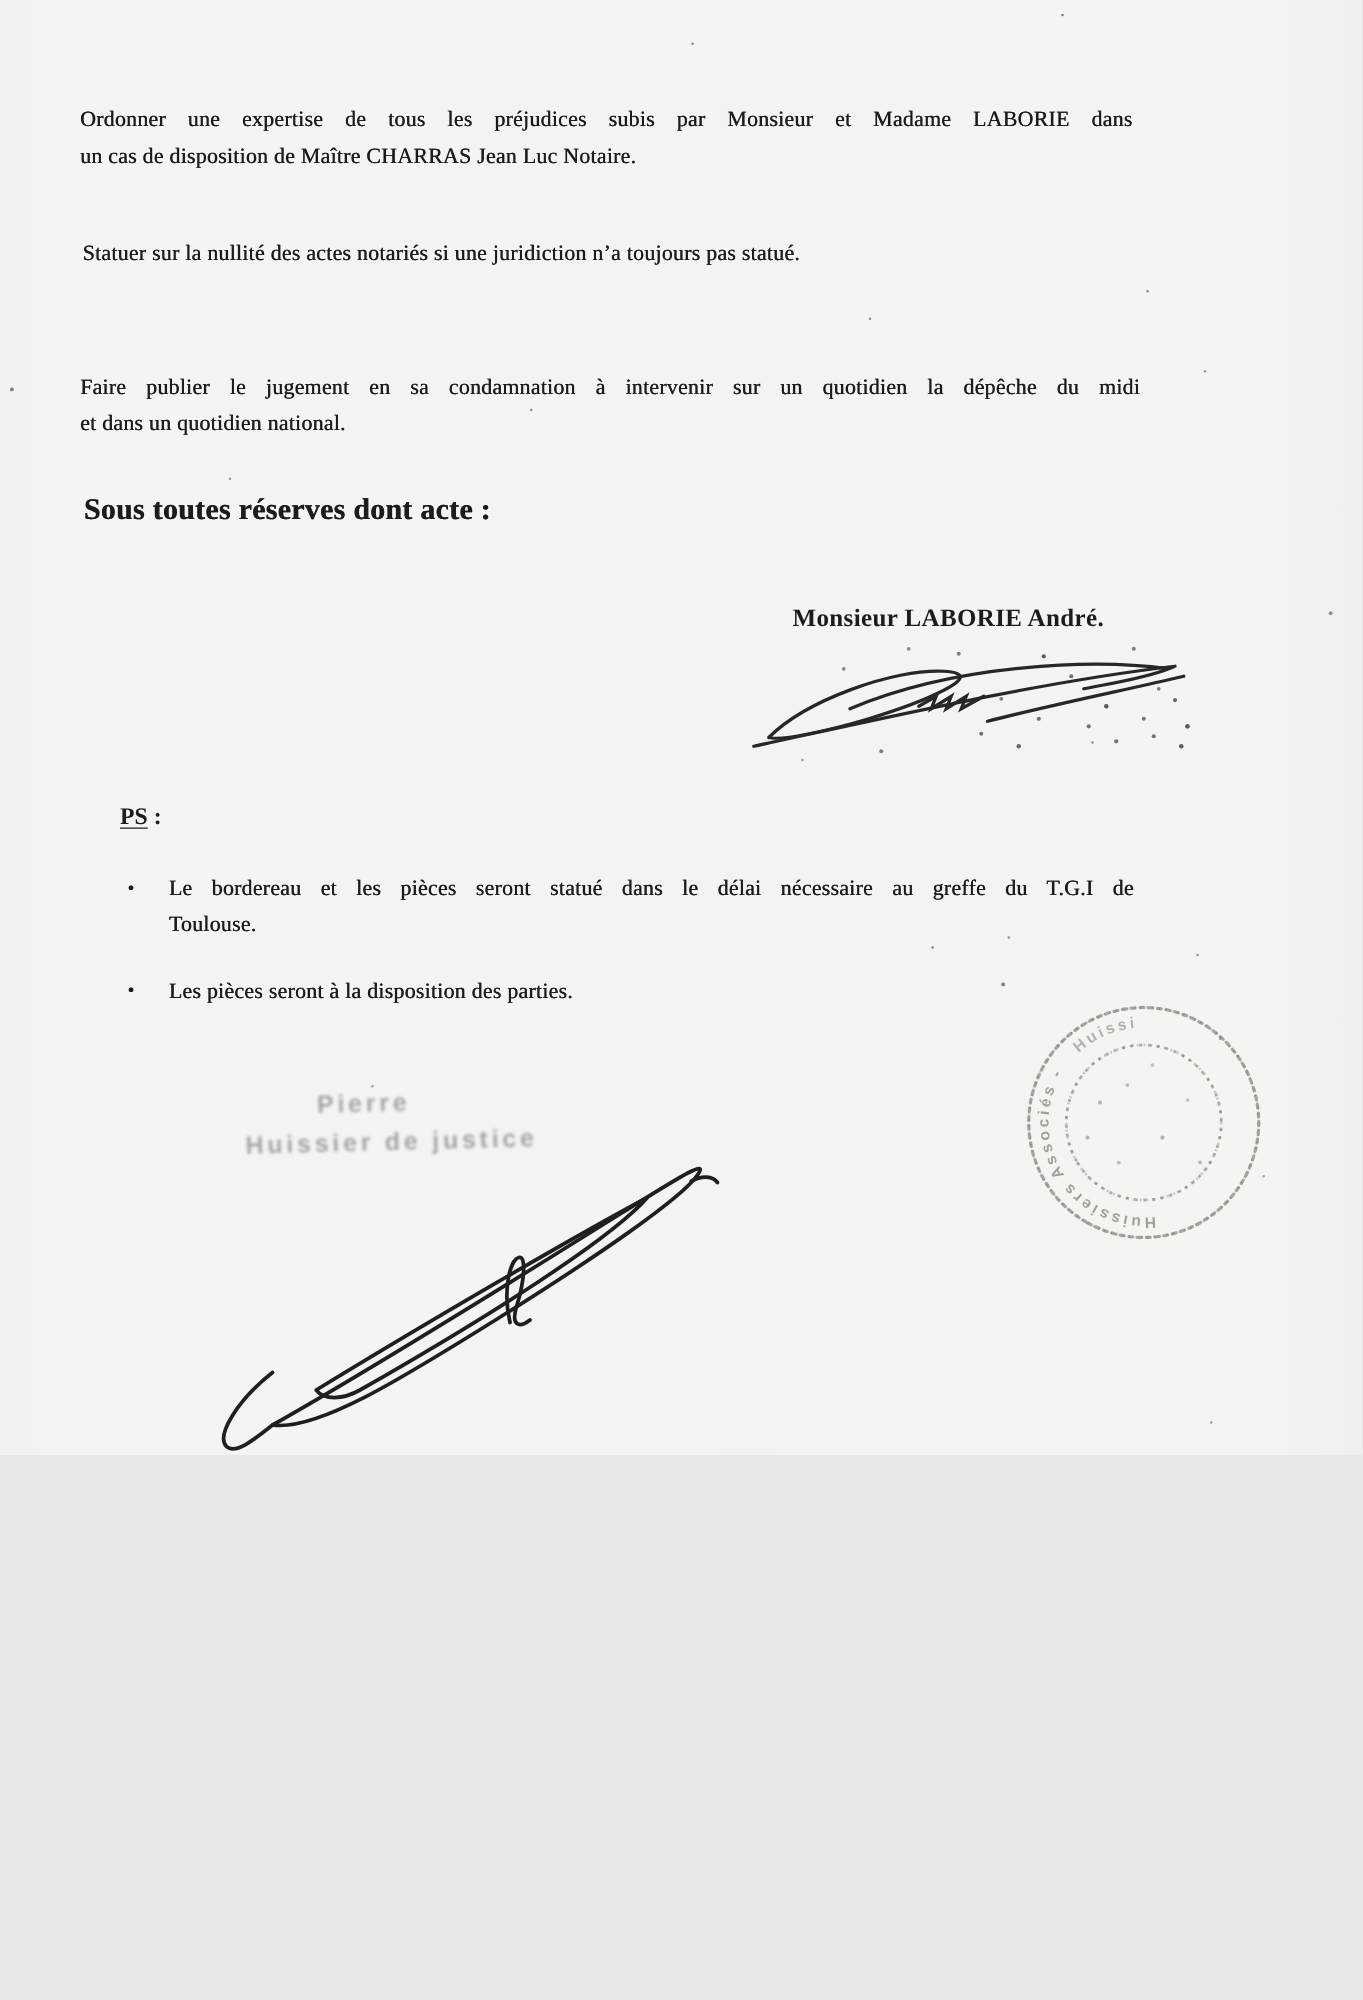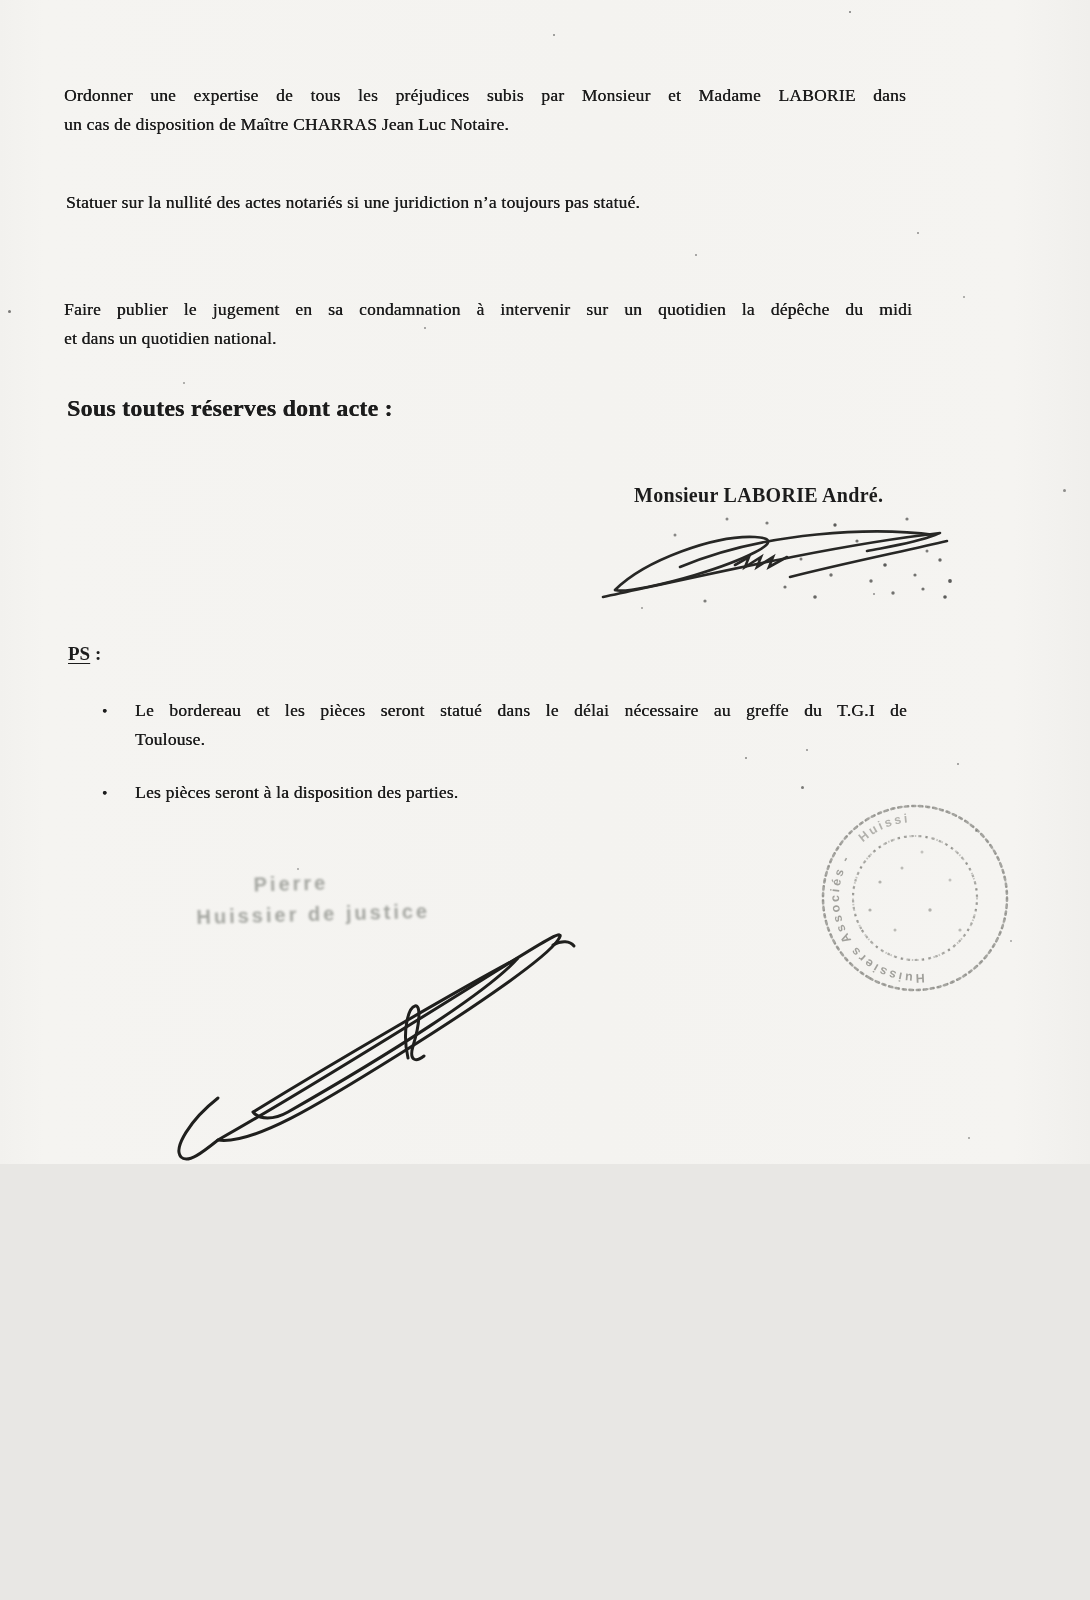"PS" .u { margin-left: none -> 28px }
